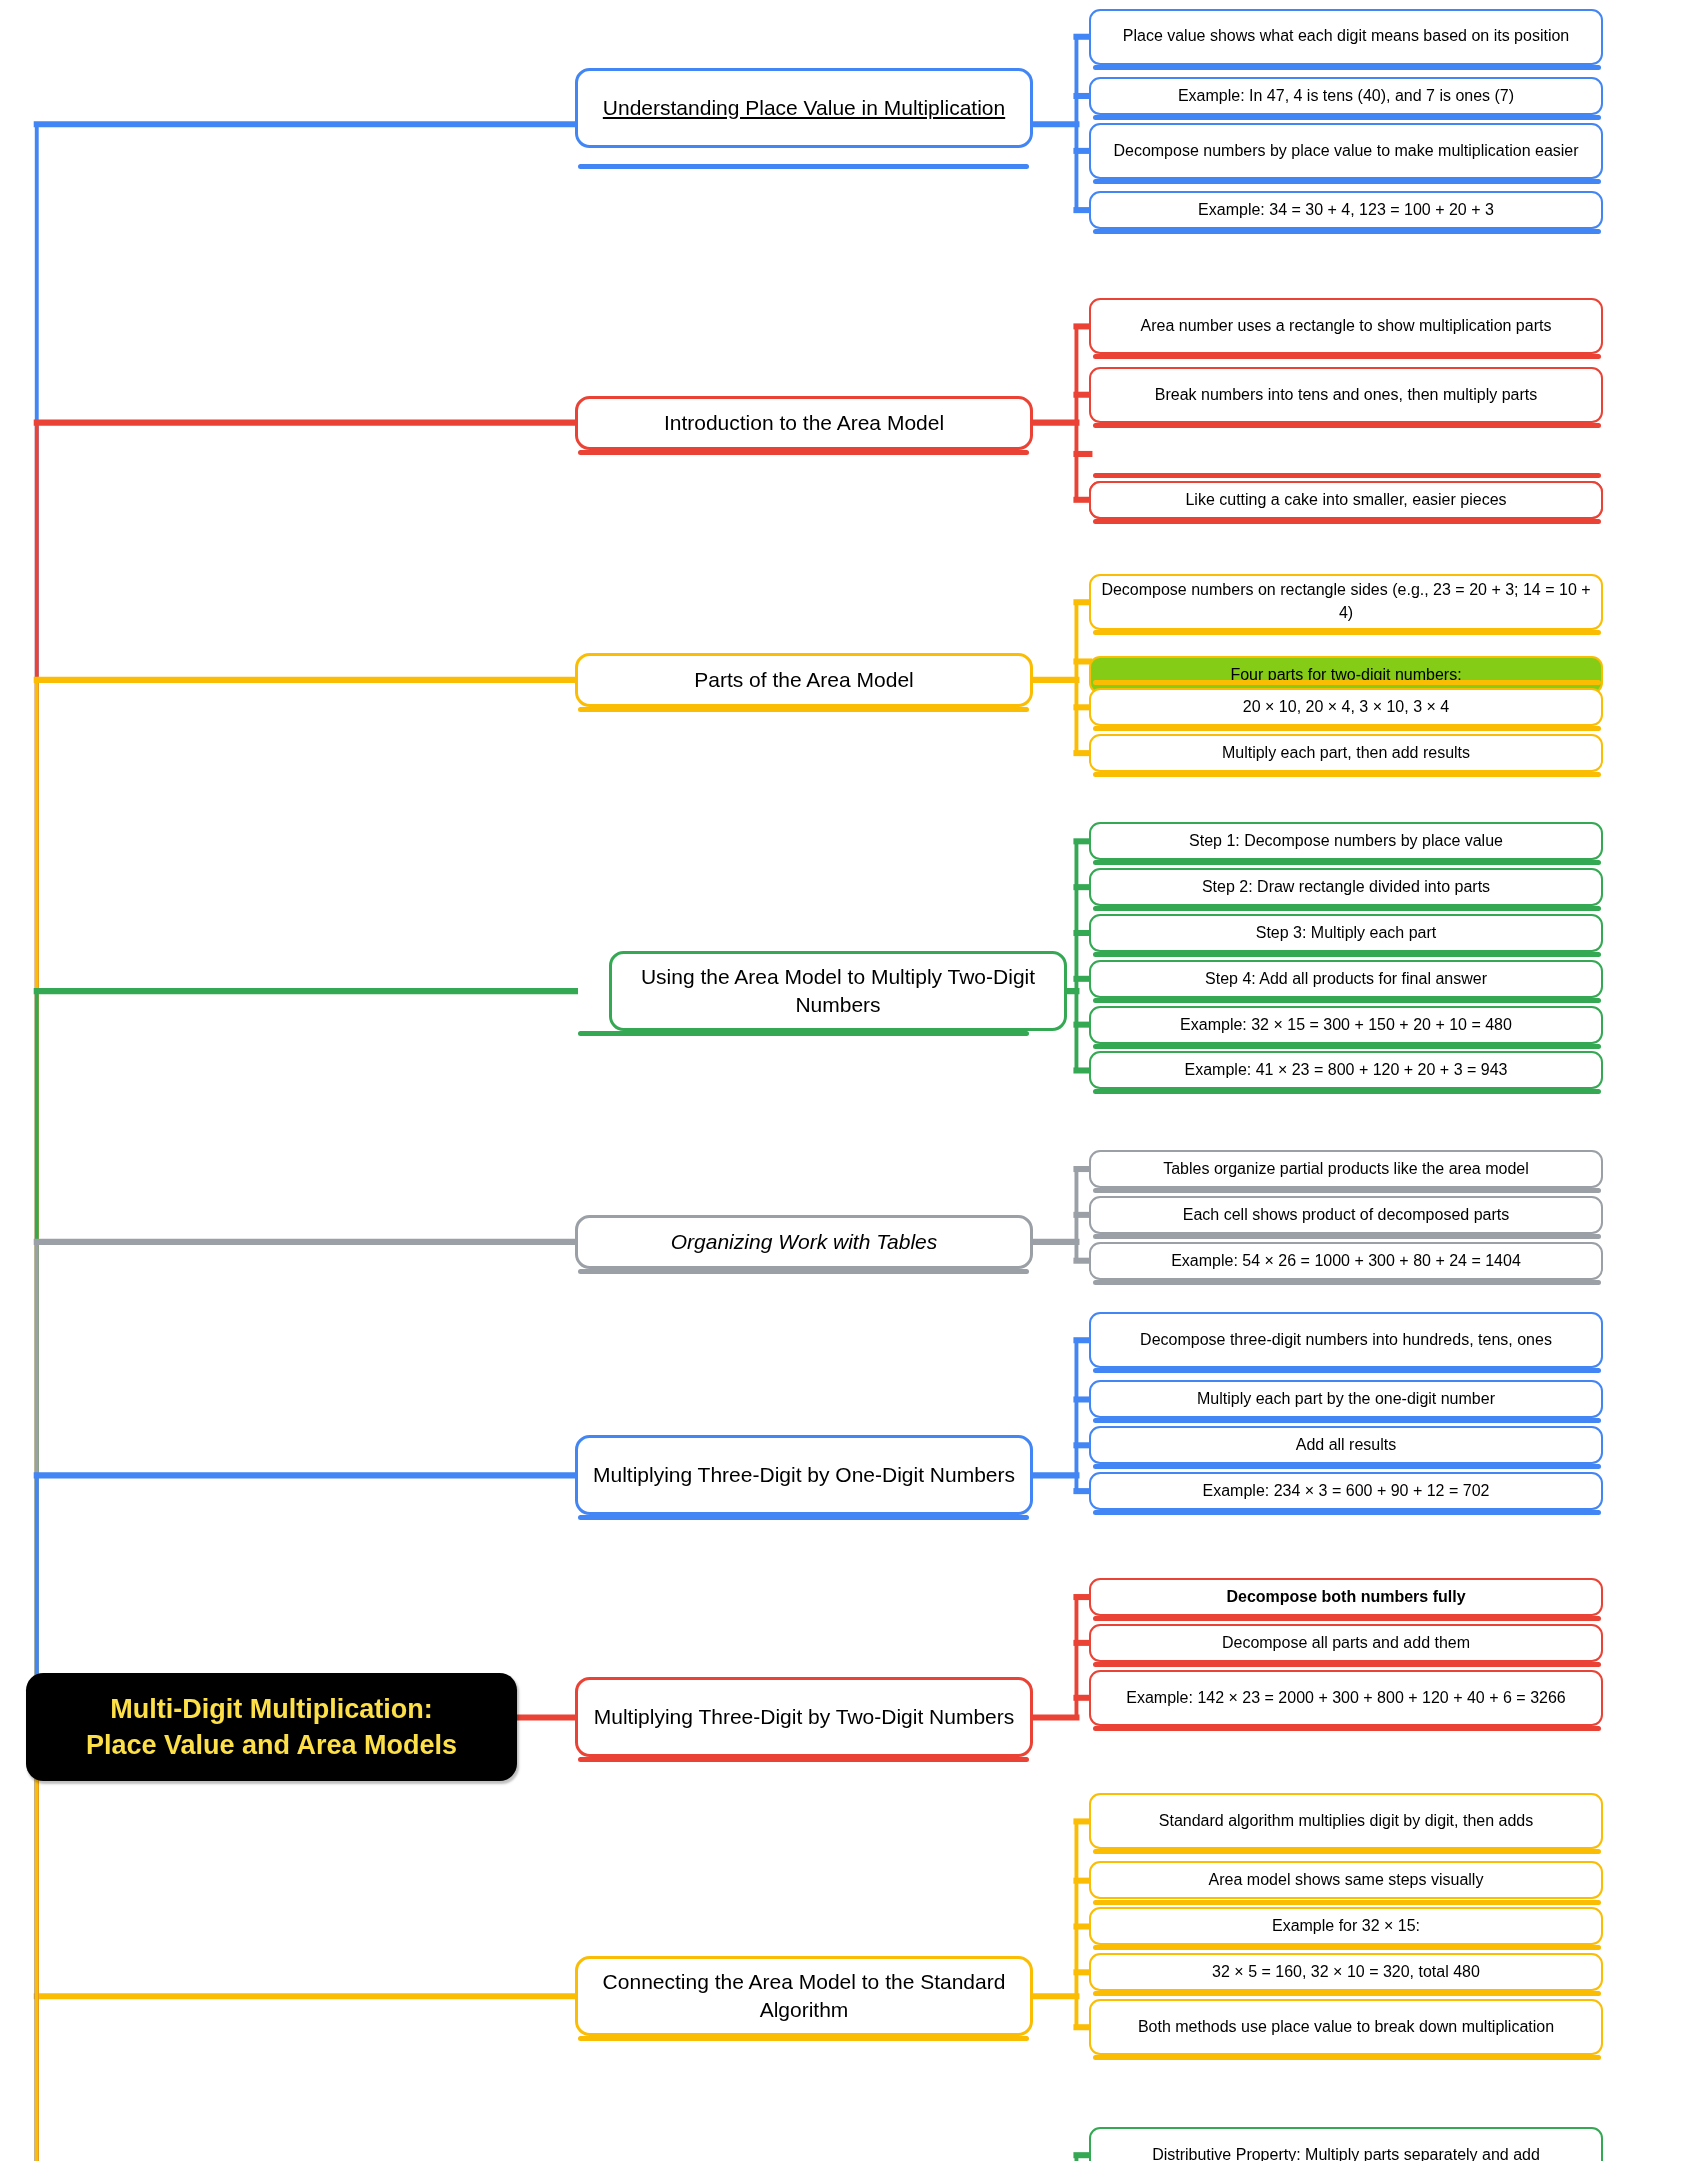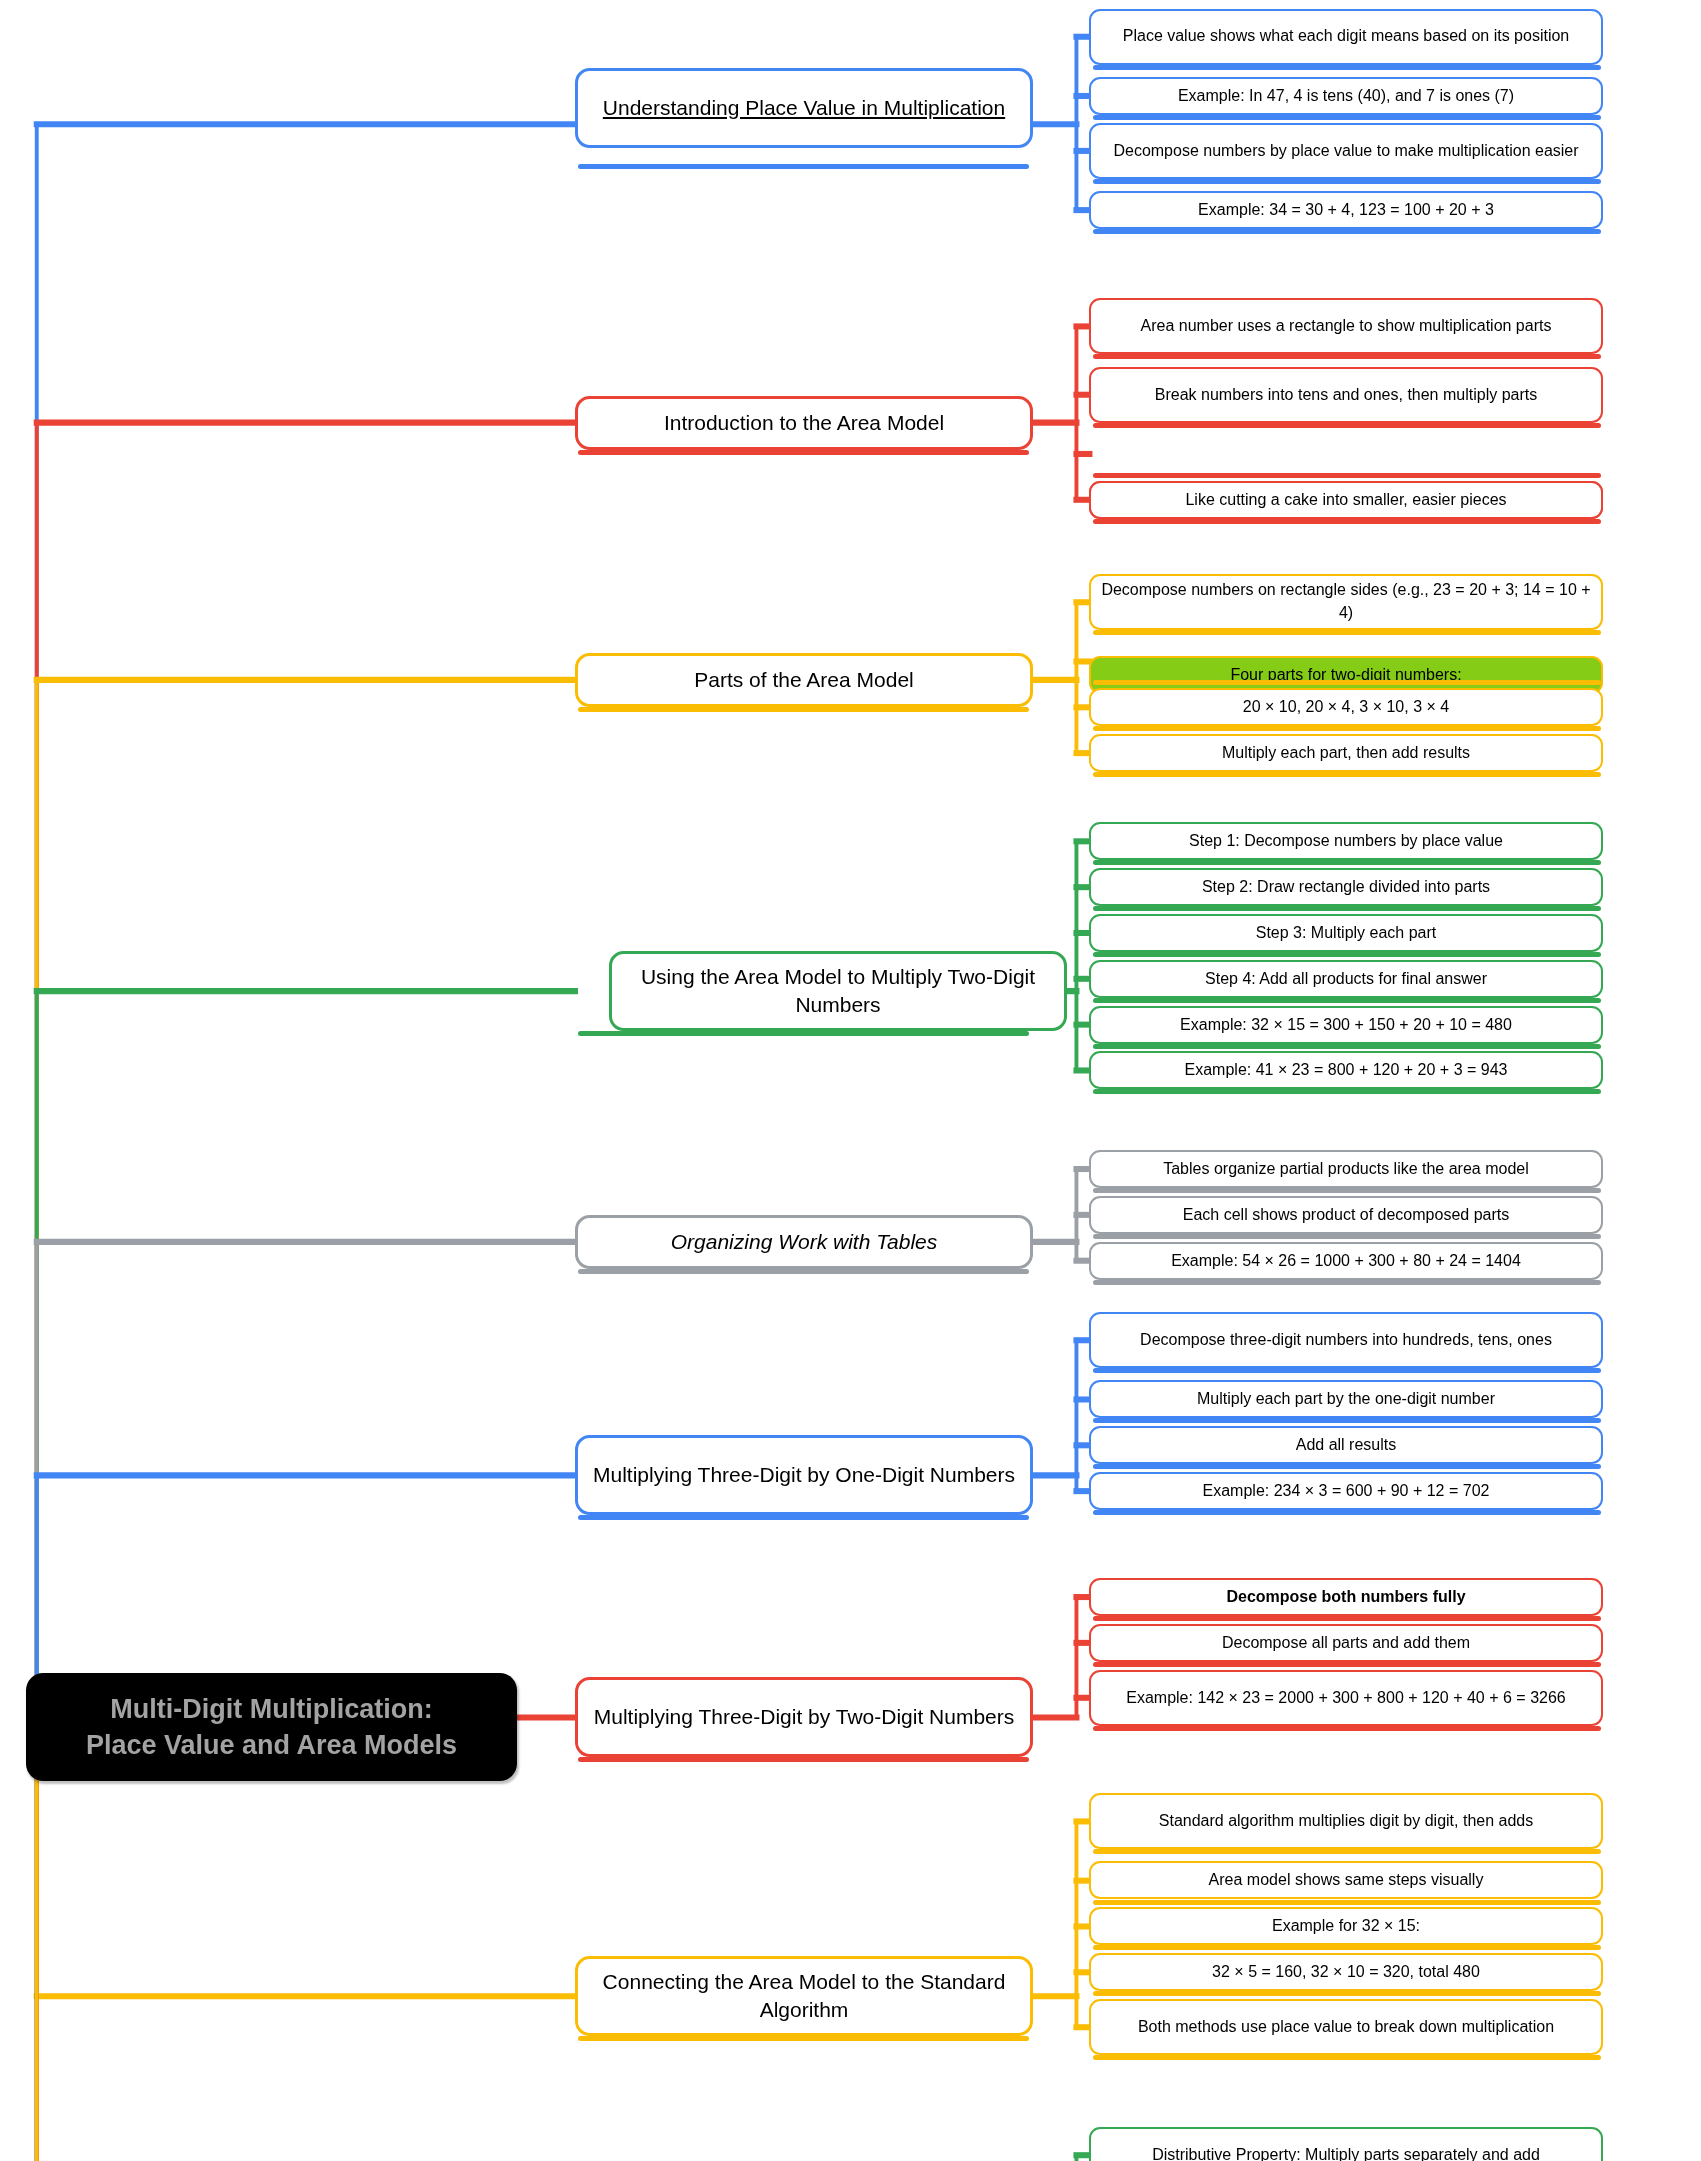"Multi-Digit Multiplication:" .root-node { color: #a3a3a3 -> #fde047 }
